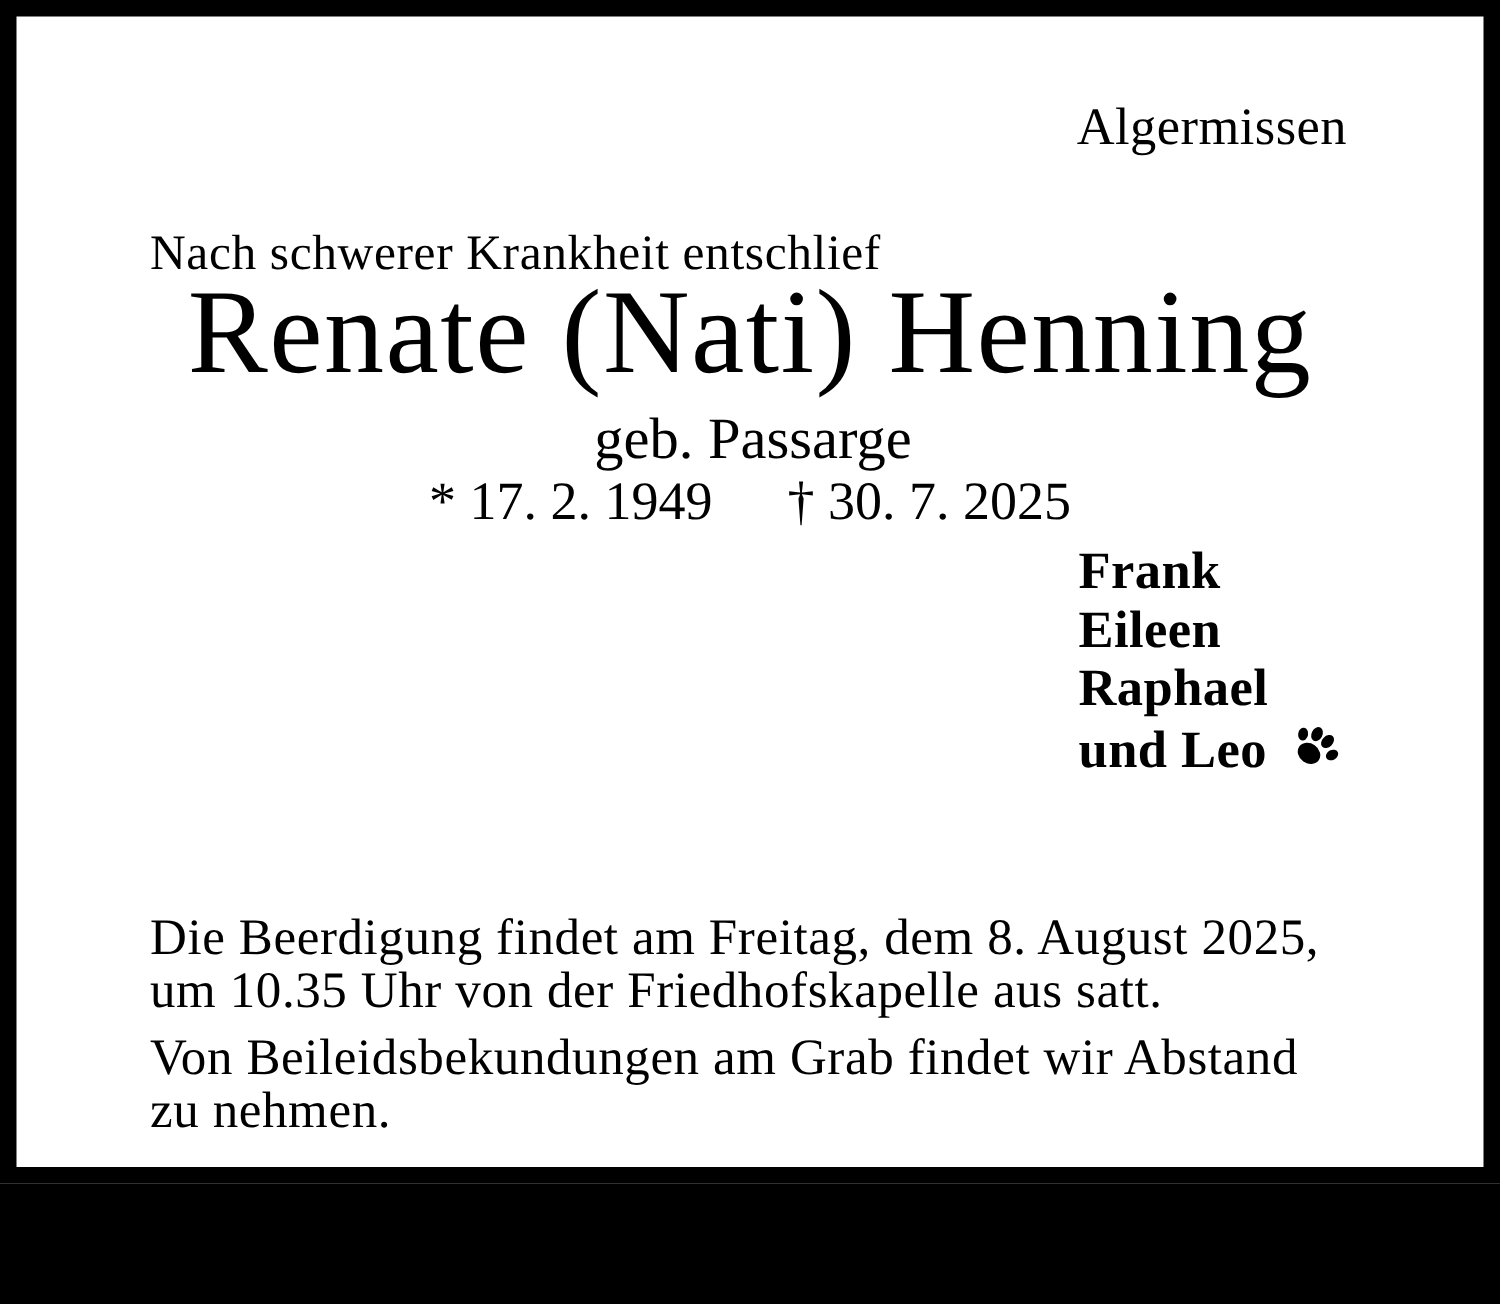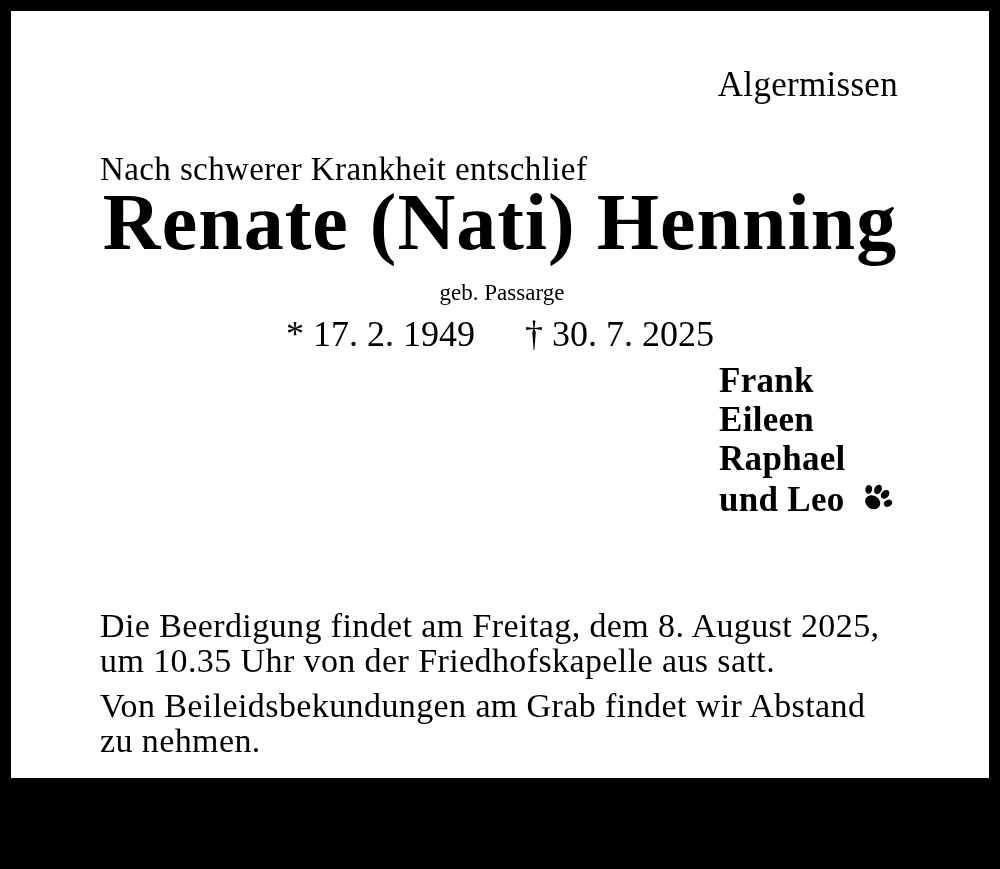"Renate (Nati) Henning" .name { font-weight: bold -> normal }
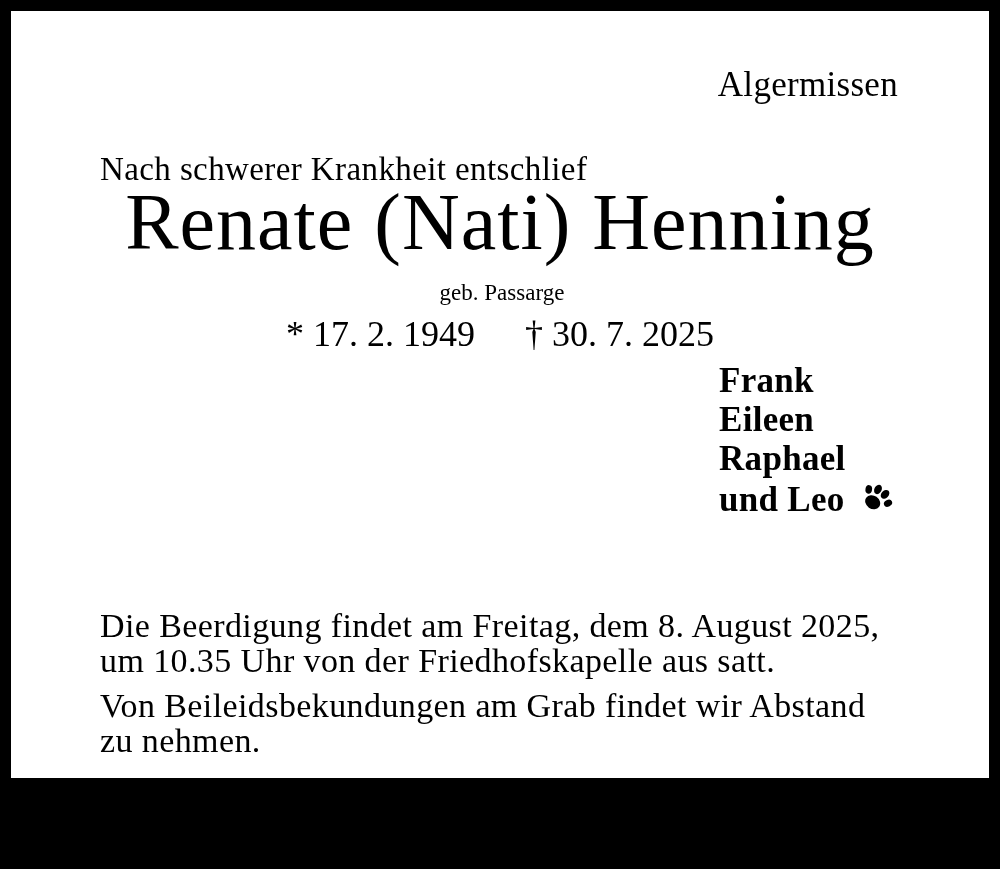"geb. Passarge" .maiden { font-size: 23px -> 39px }
